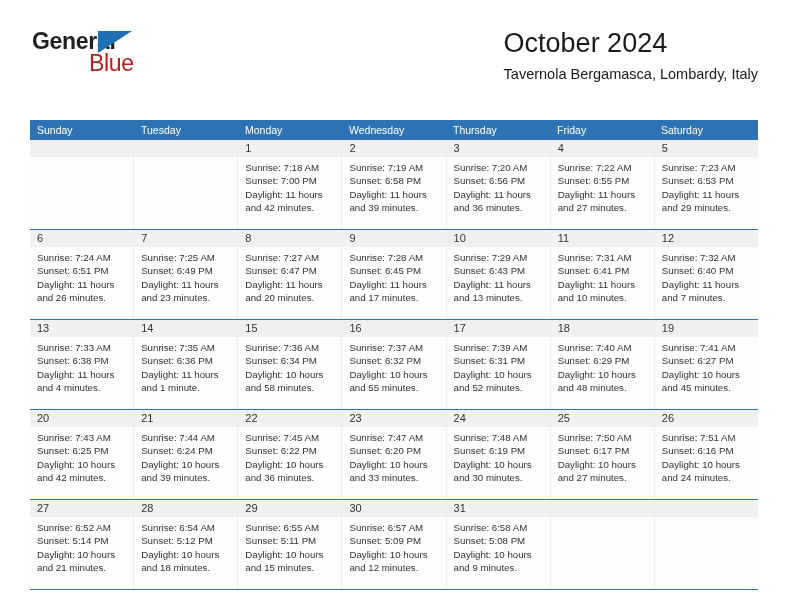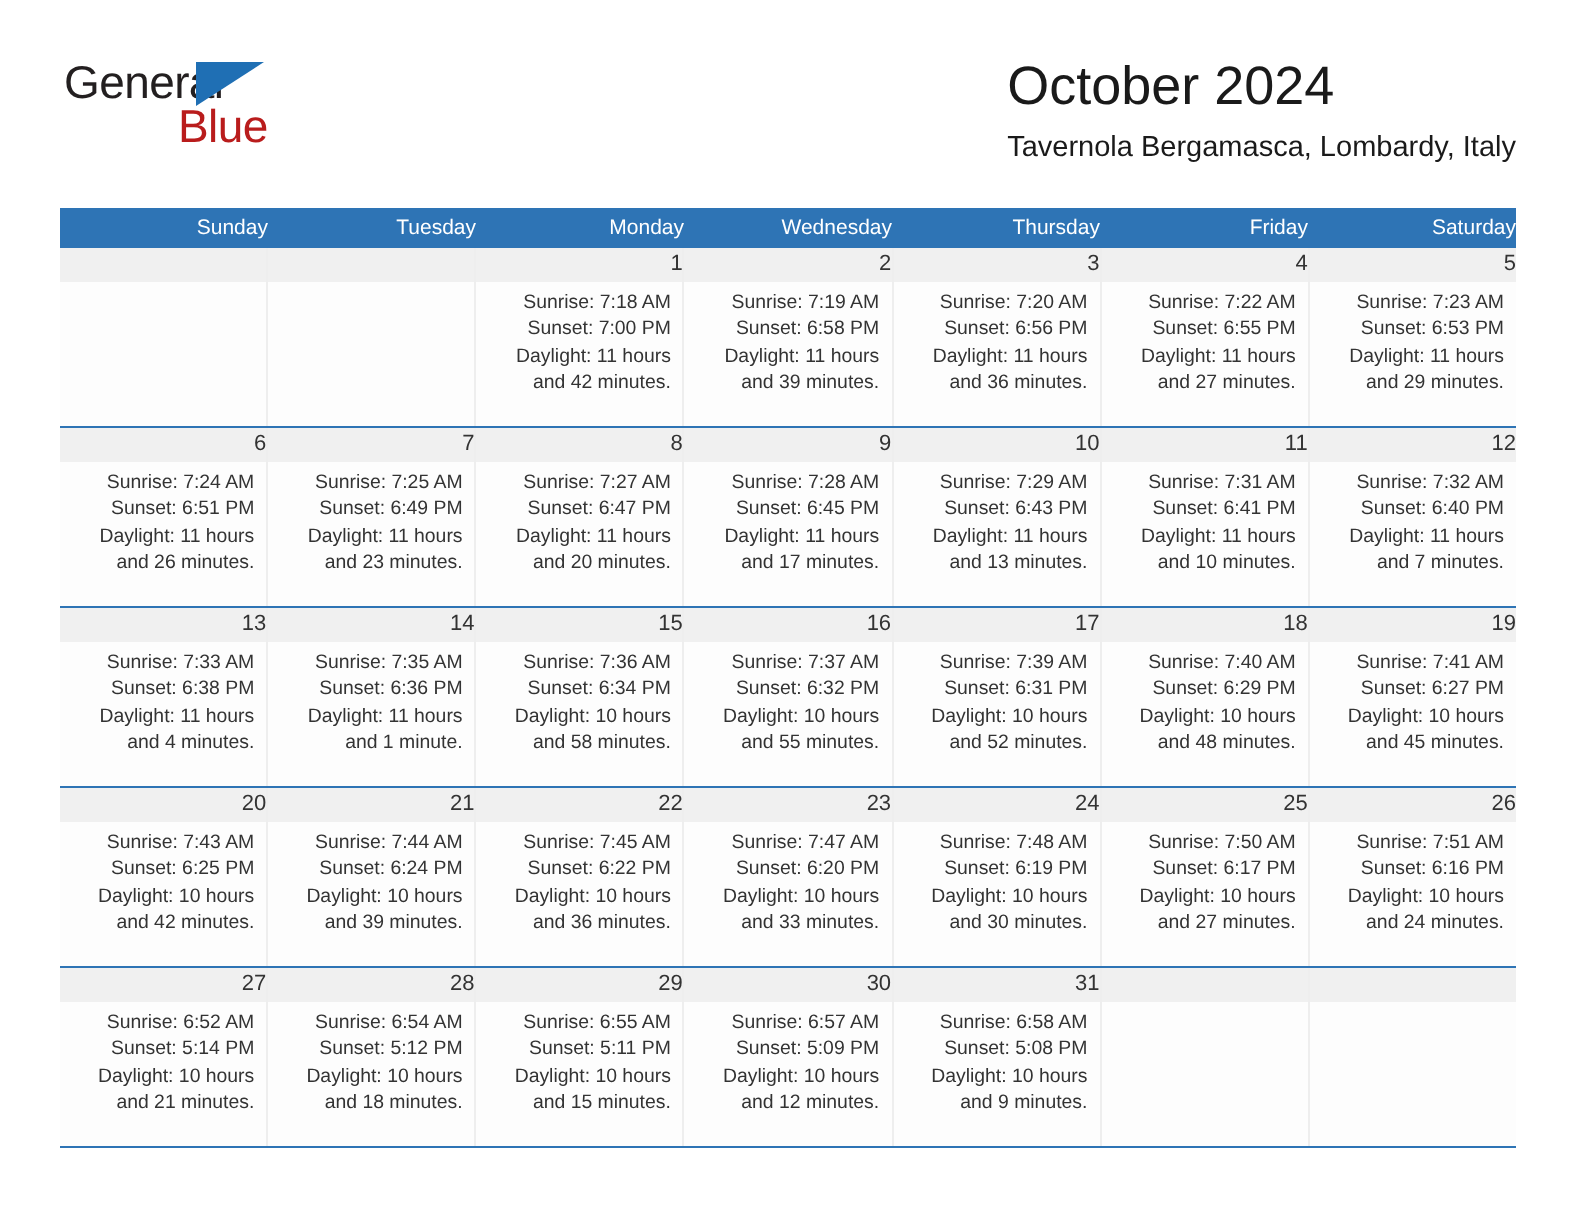"General" .brand-general { font-weight: 400 -> 700 }
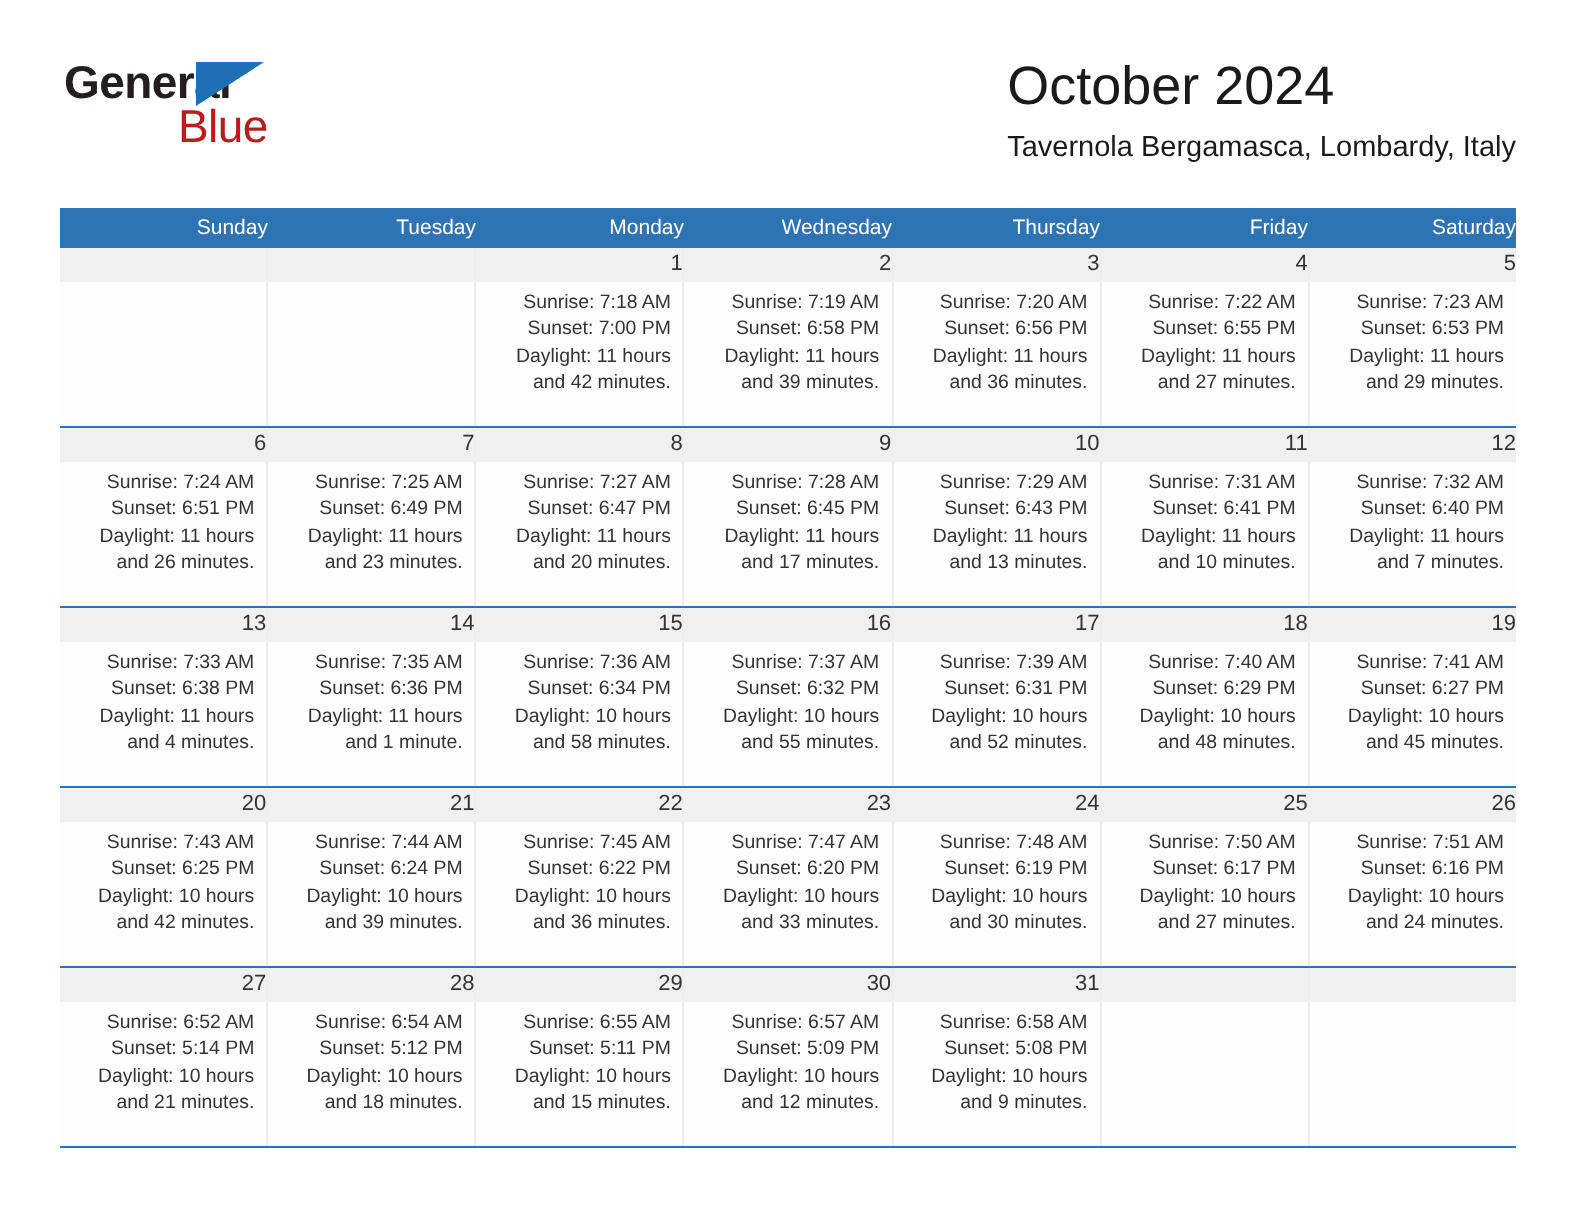"Sunday" .calendar { text-align: right -> none; top: 104px -> 120px }
